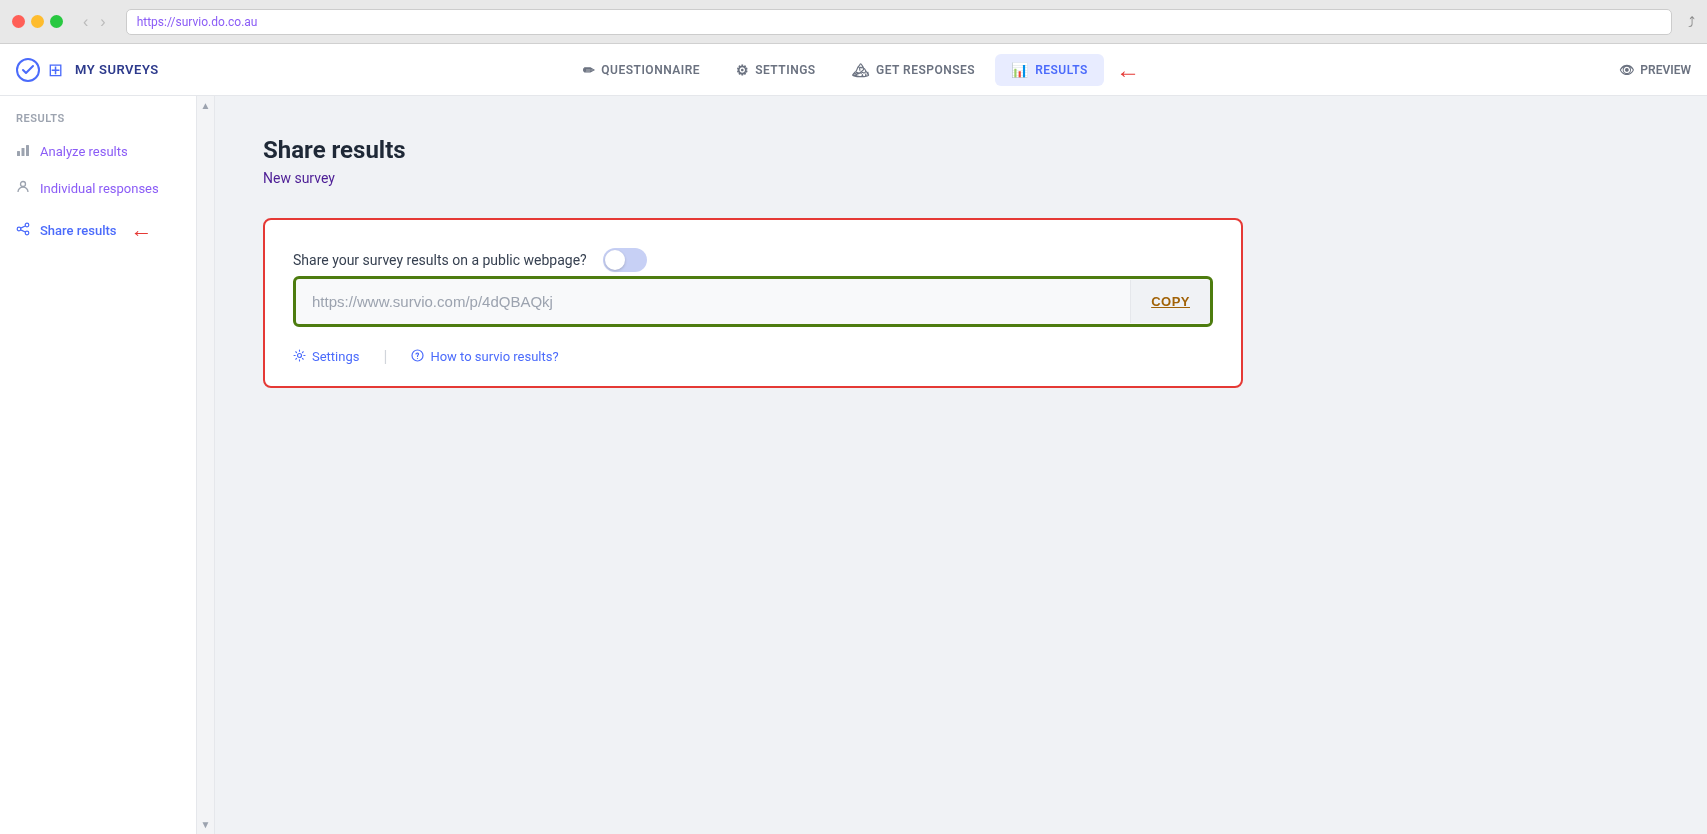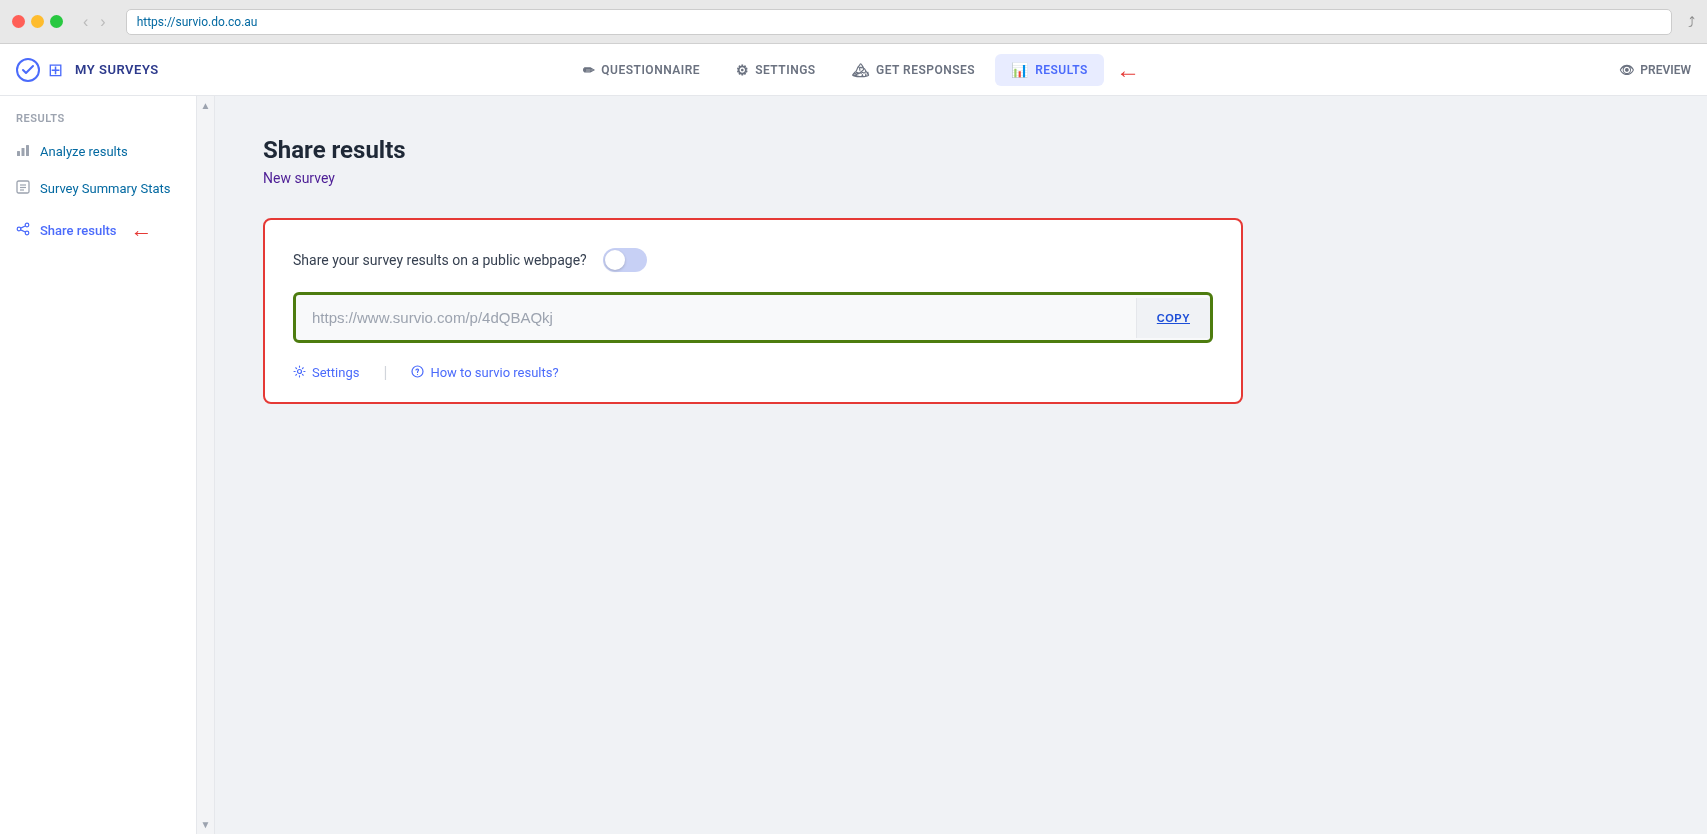"https://survio.do.co.au" .address-bar { color: #0369a1 -> #8b5cf6 }
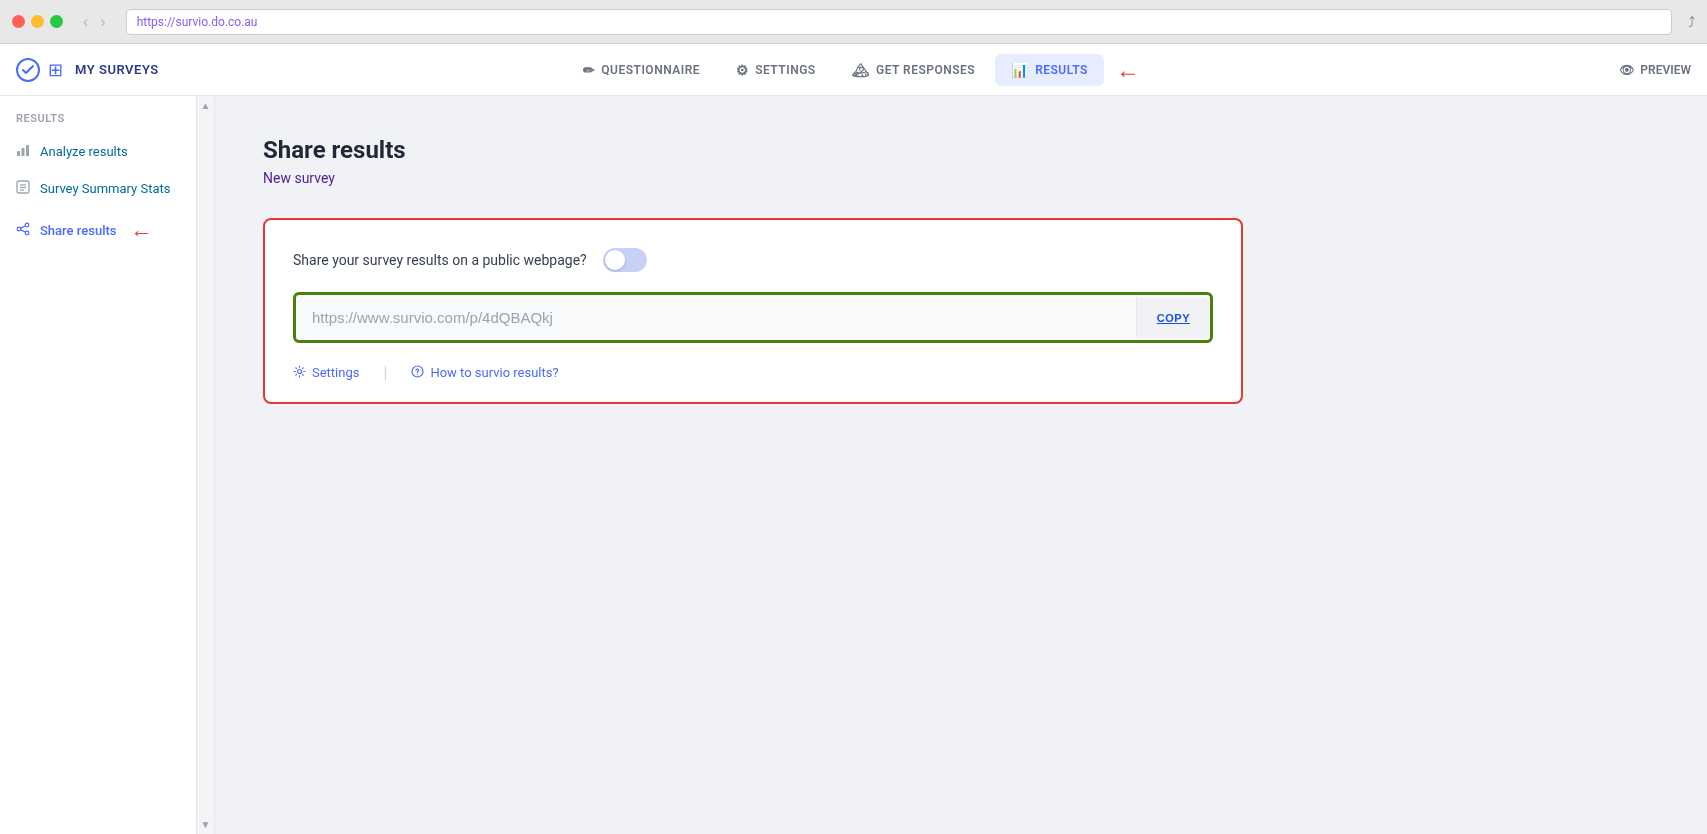"Analyze results" .sidebar-item { color: #0369a1 -> #8b5cf6 }
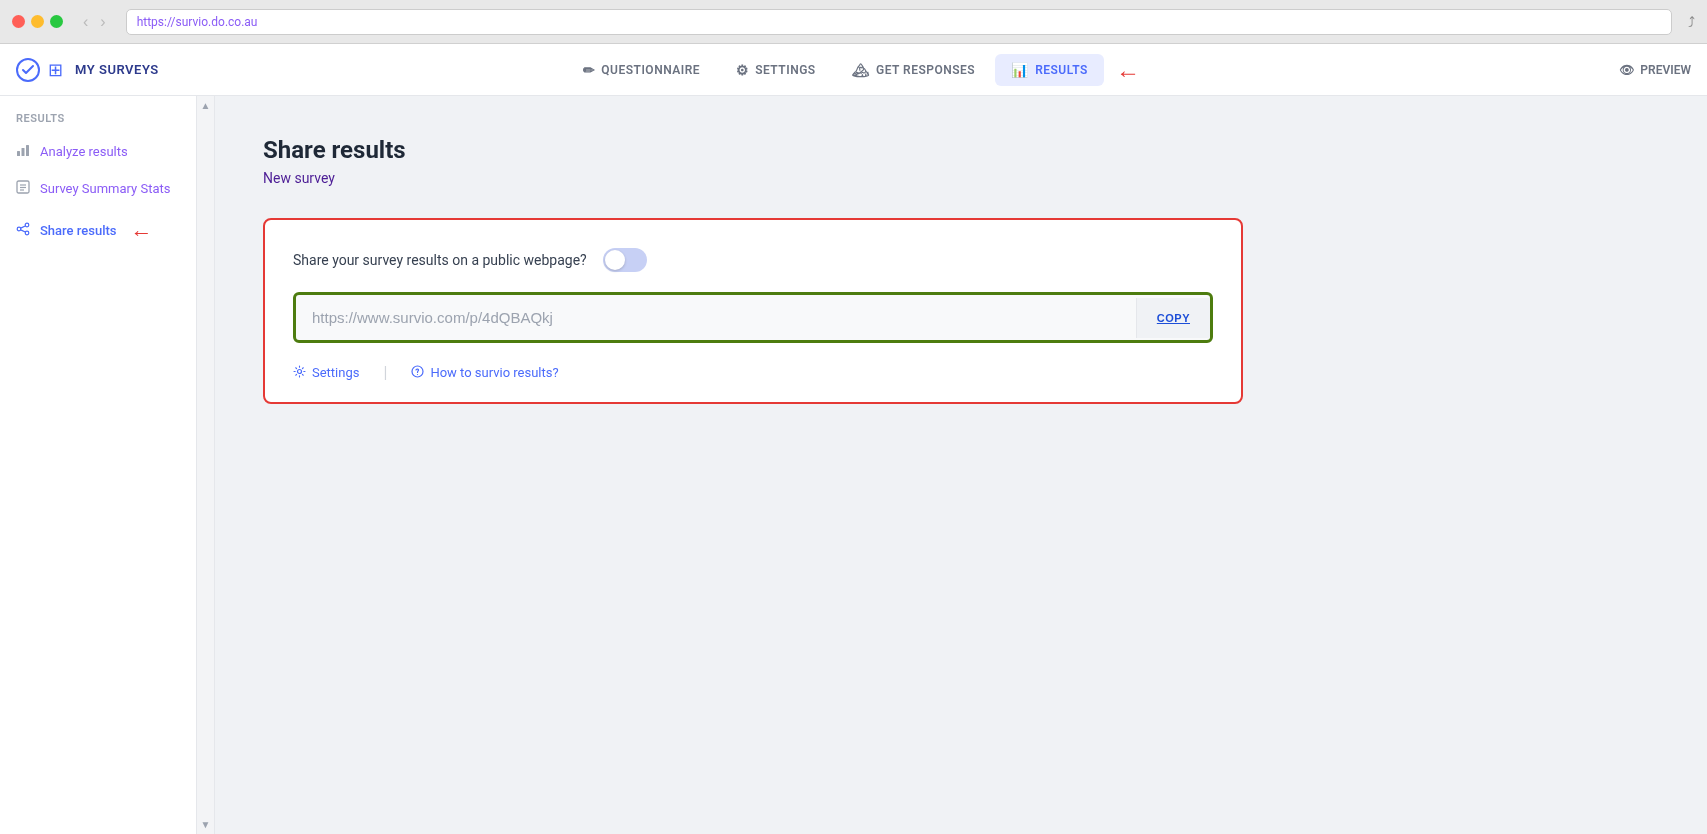"Individual responses" div.sidebar-item { html: none -> <div> <span> <svg> <circle></circle> <path></path> </svg> </span> <span>Individual responses</span> </div> }
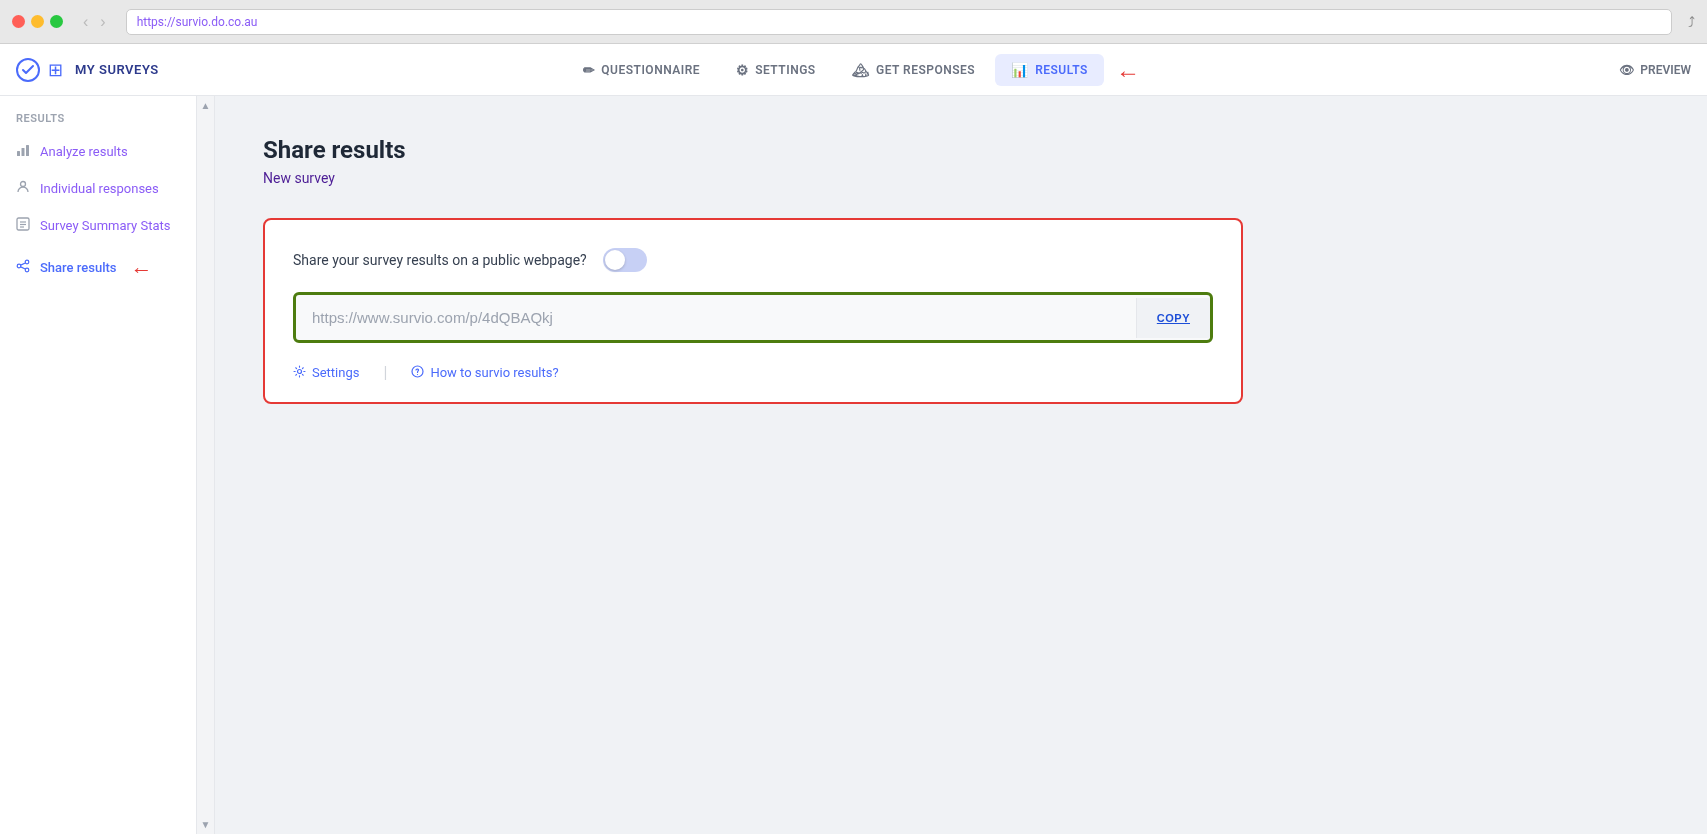"Survey Summary Stats" div.sidebar-item { html: <div> <span> <svg> <rect></rect> <line></line> <line></line> <line></line> </svg> </span> <span>Survey Summary Stats</span> </div> -> none }
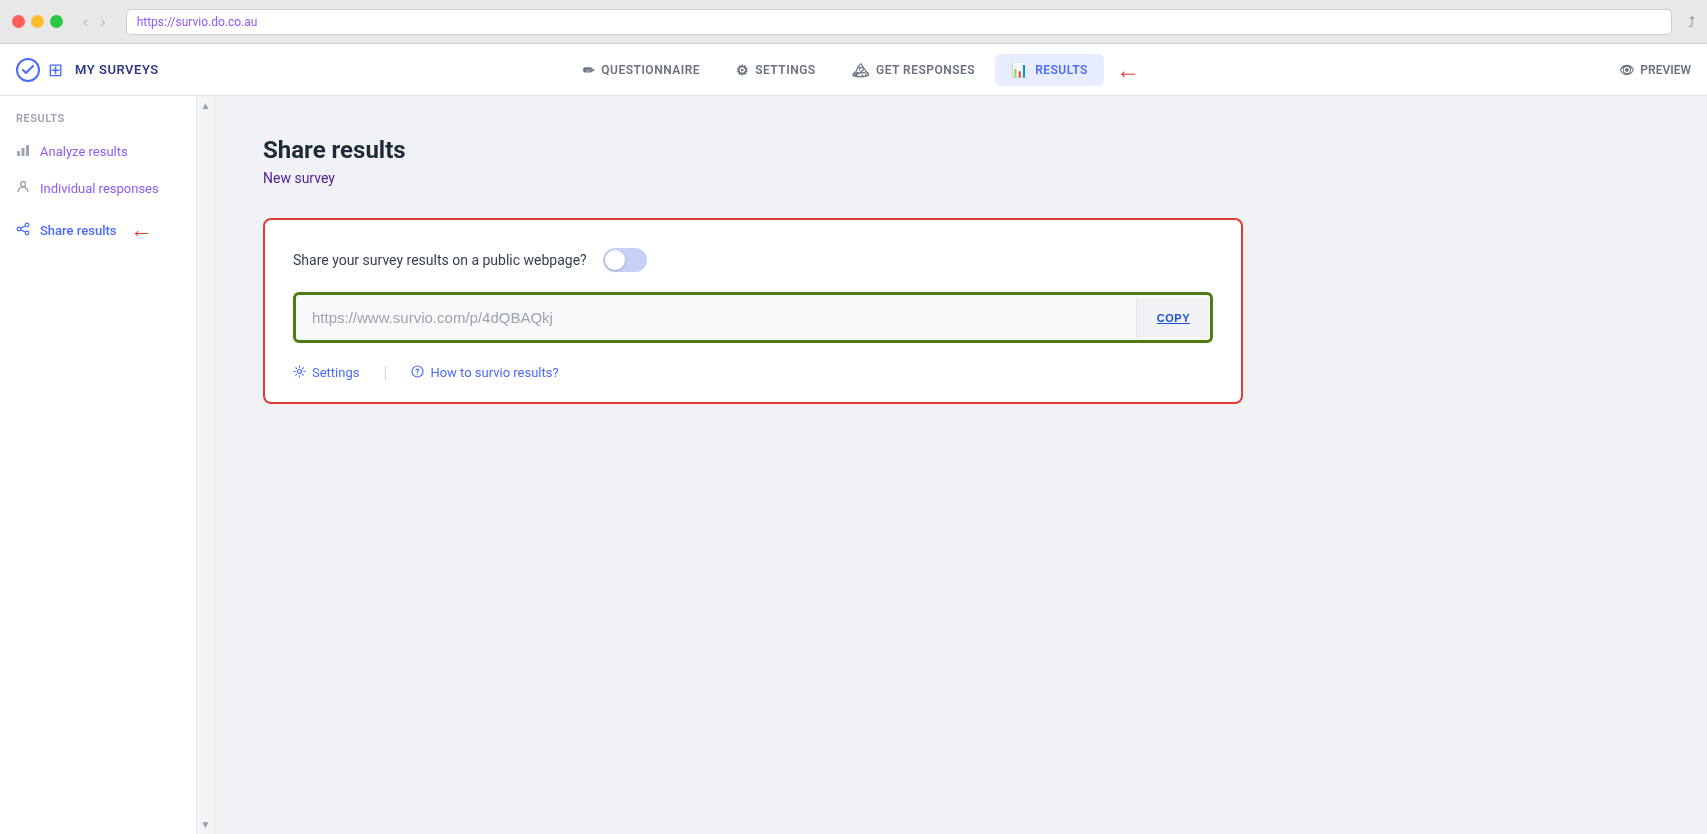"Share your survey results on" .share-toggle-row { margin-bottom: 20px -> 4px }
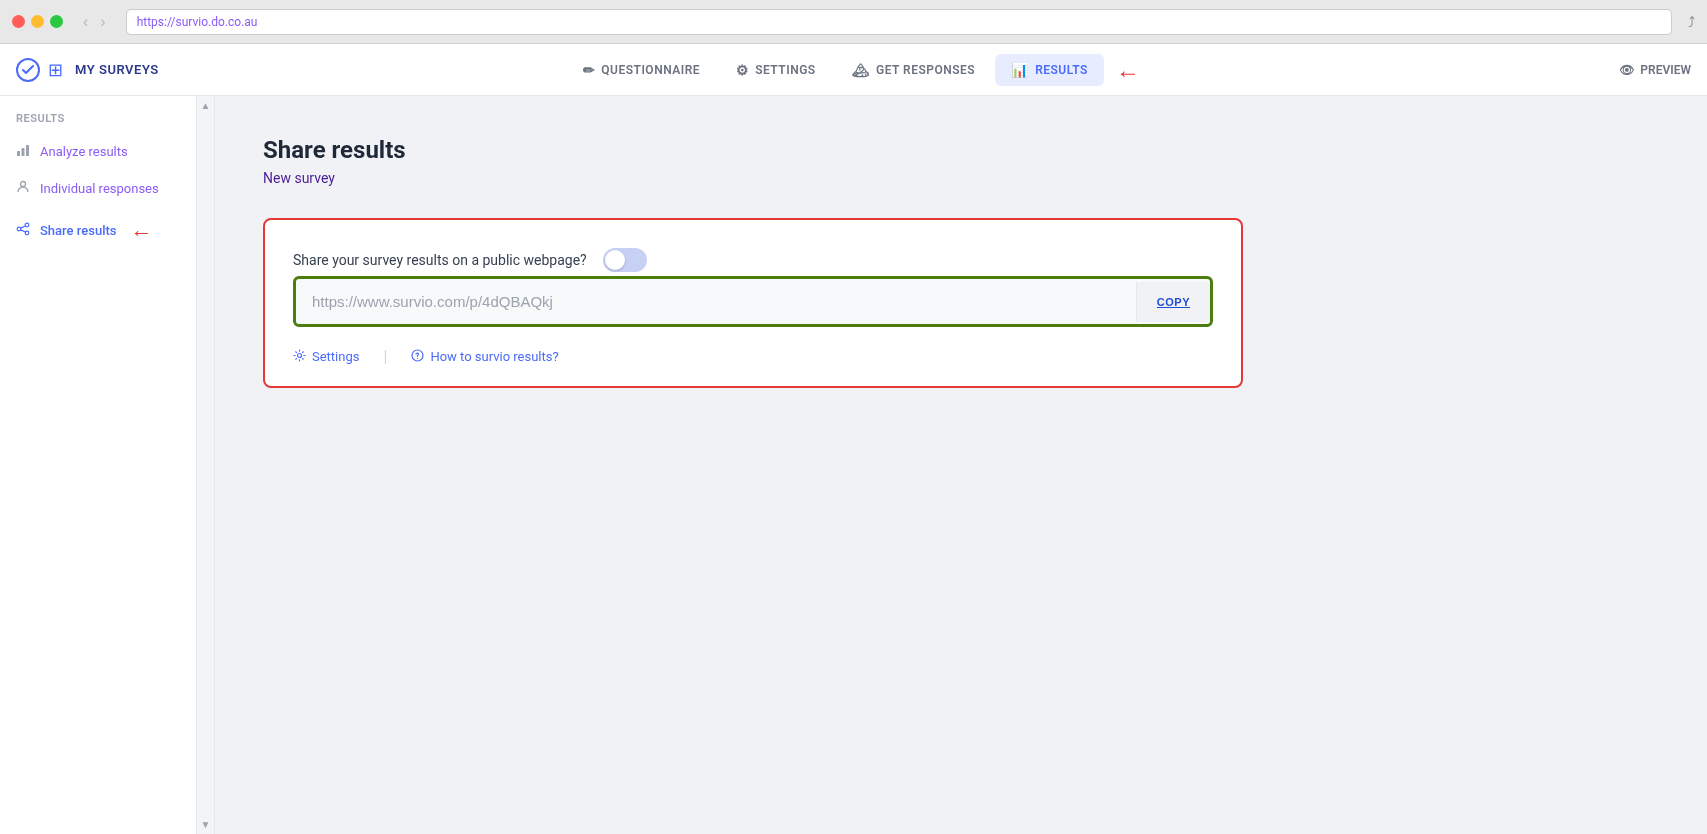"COPY" .copy-btn { color: #1d4ed8 -> #a16207; font-size: 11px -> 13px }
